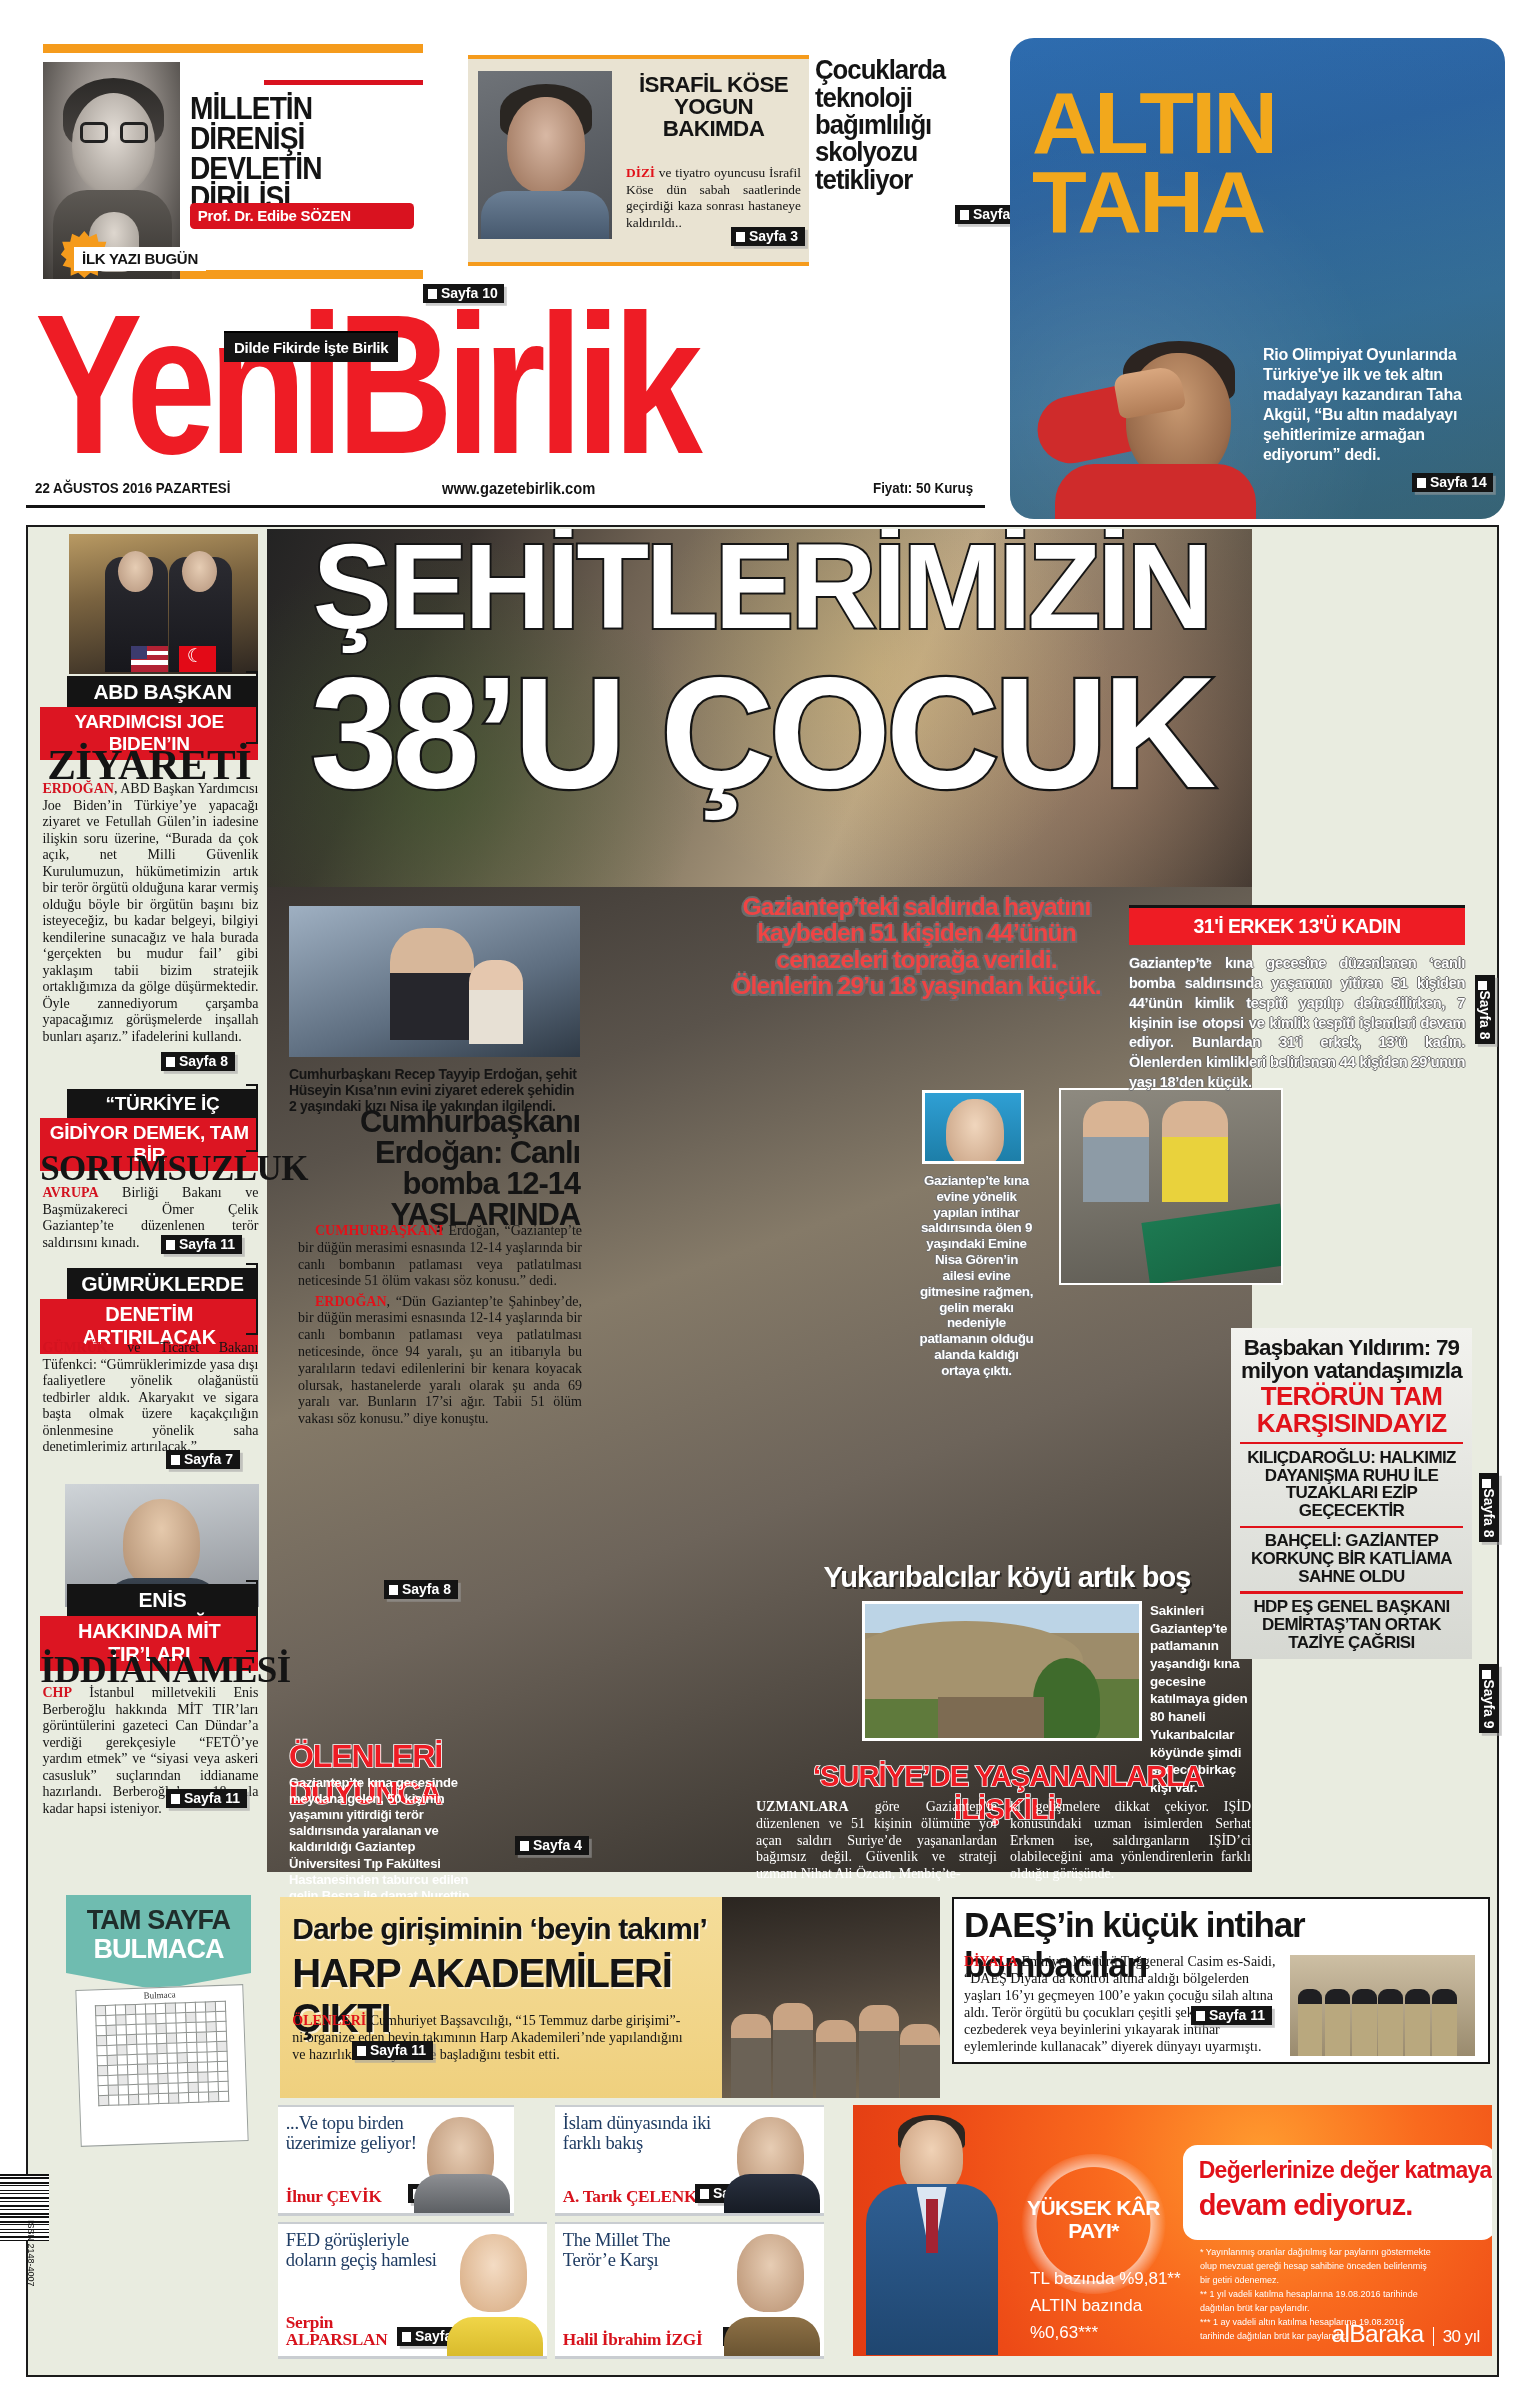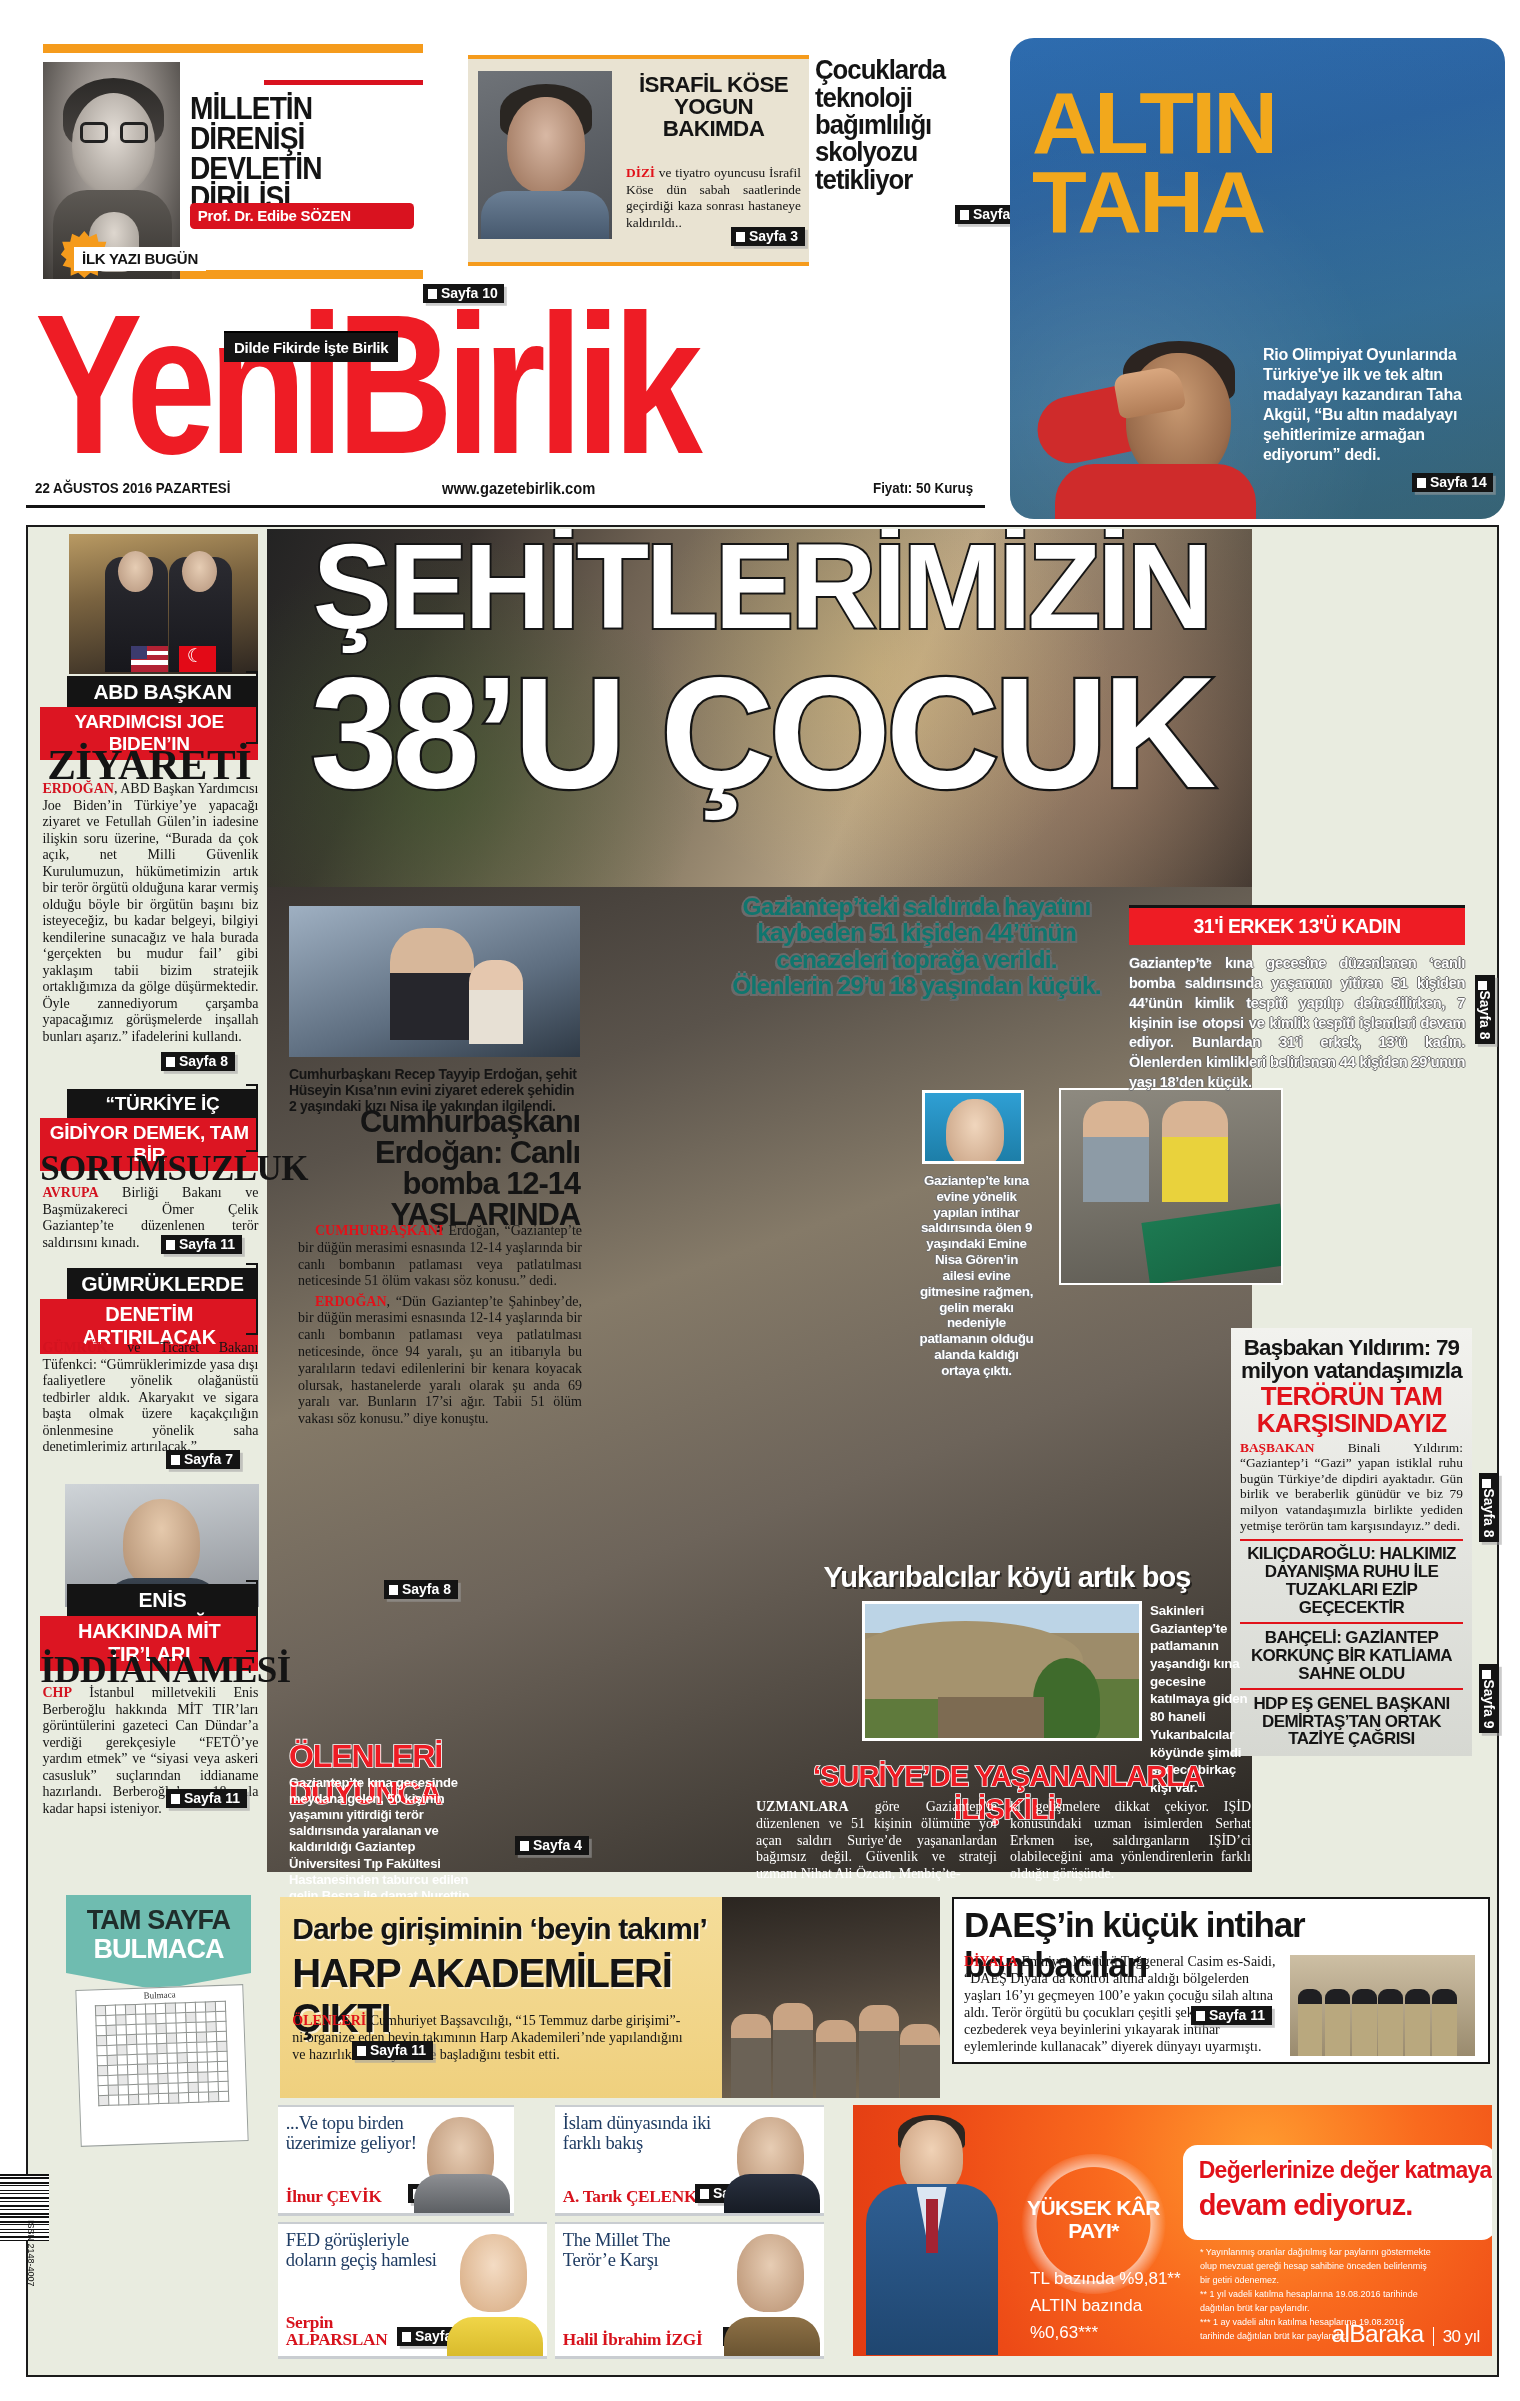"Gaziantep’teki saldırıda hayatını" #cap-main { color: #0f766e -> #ef4444 }
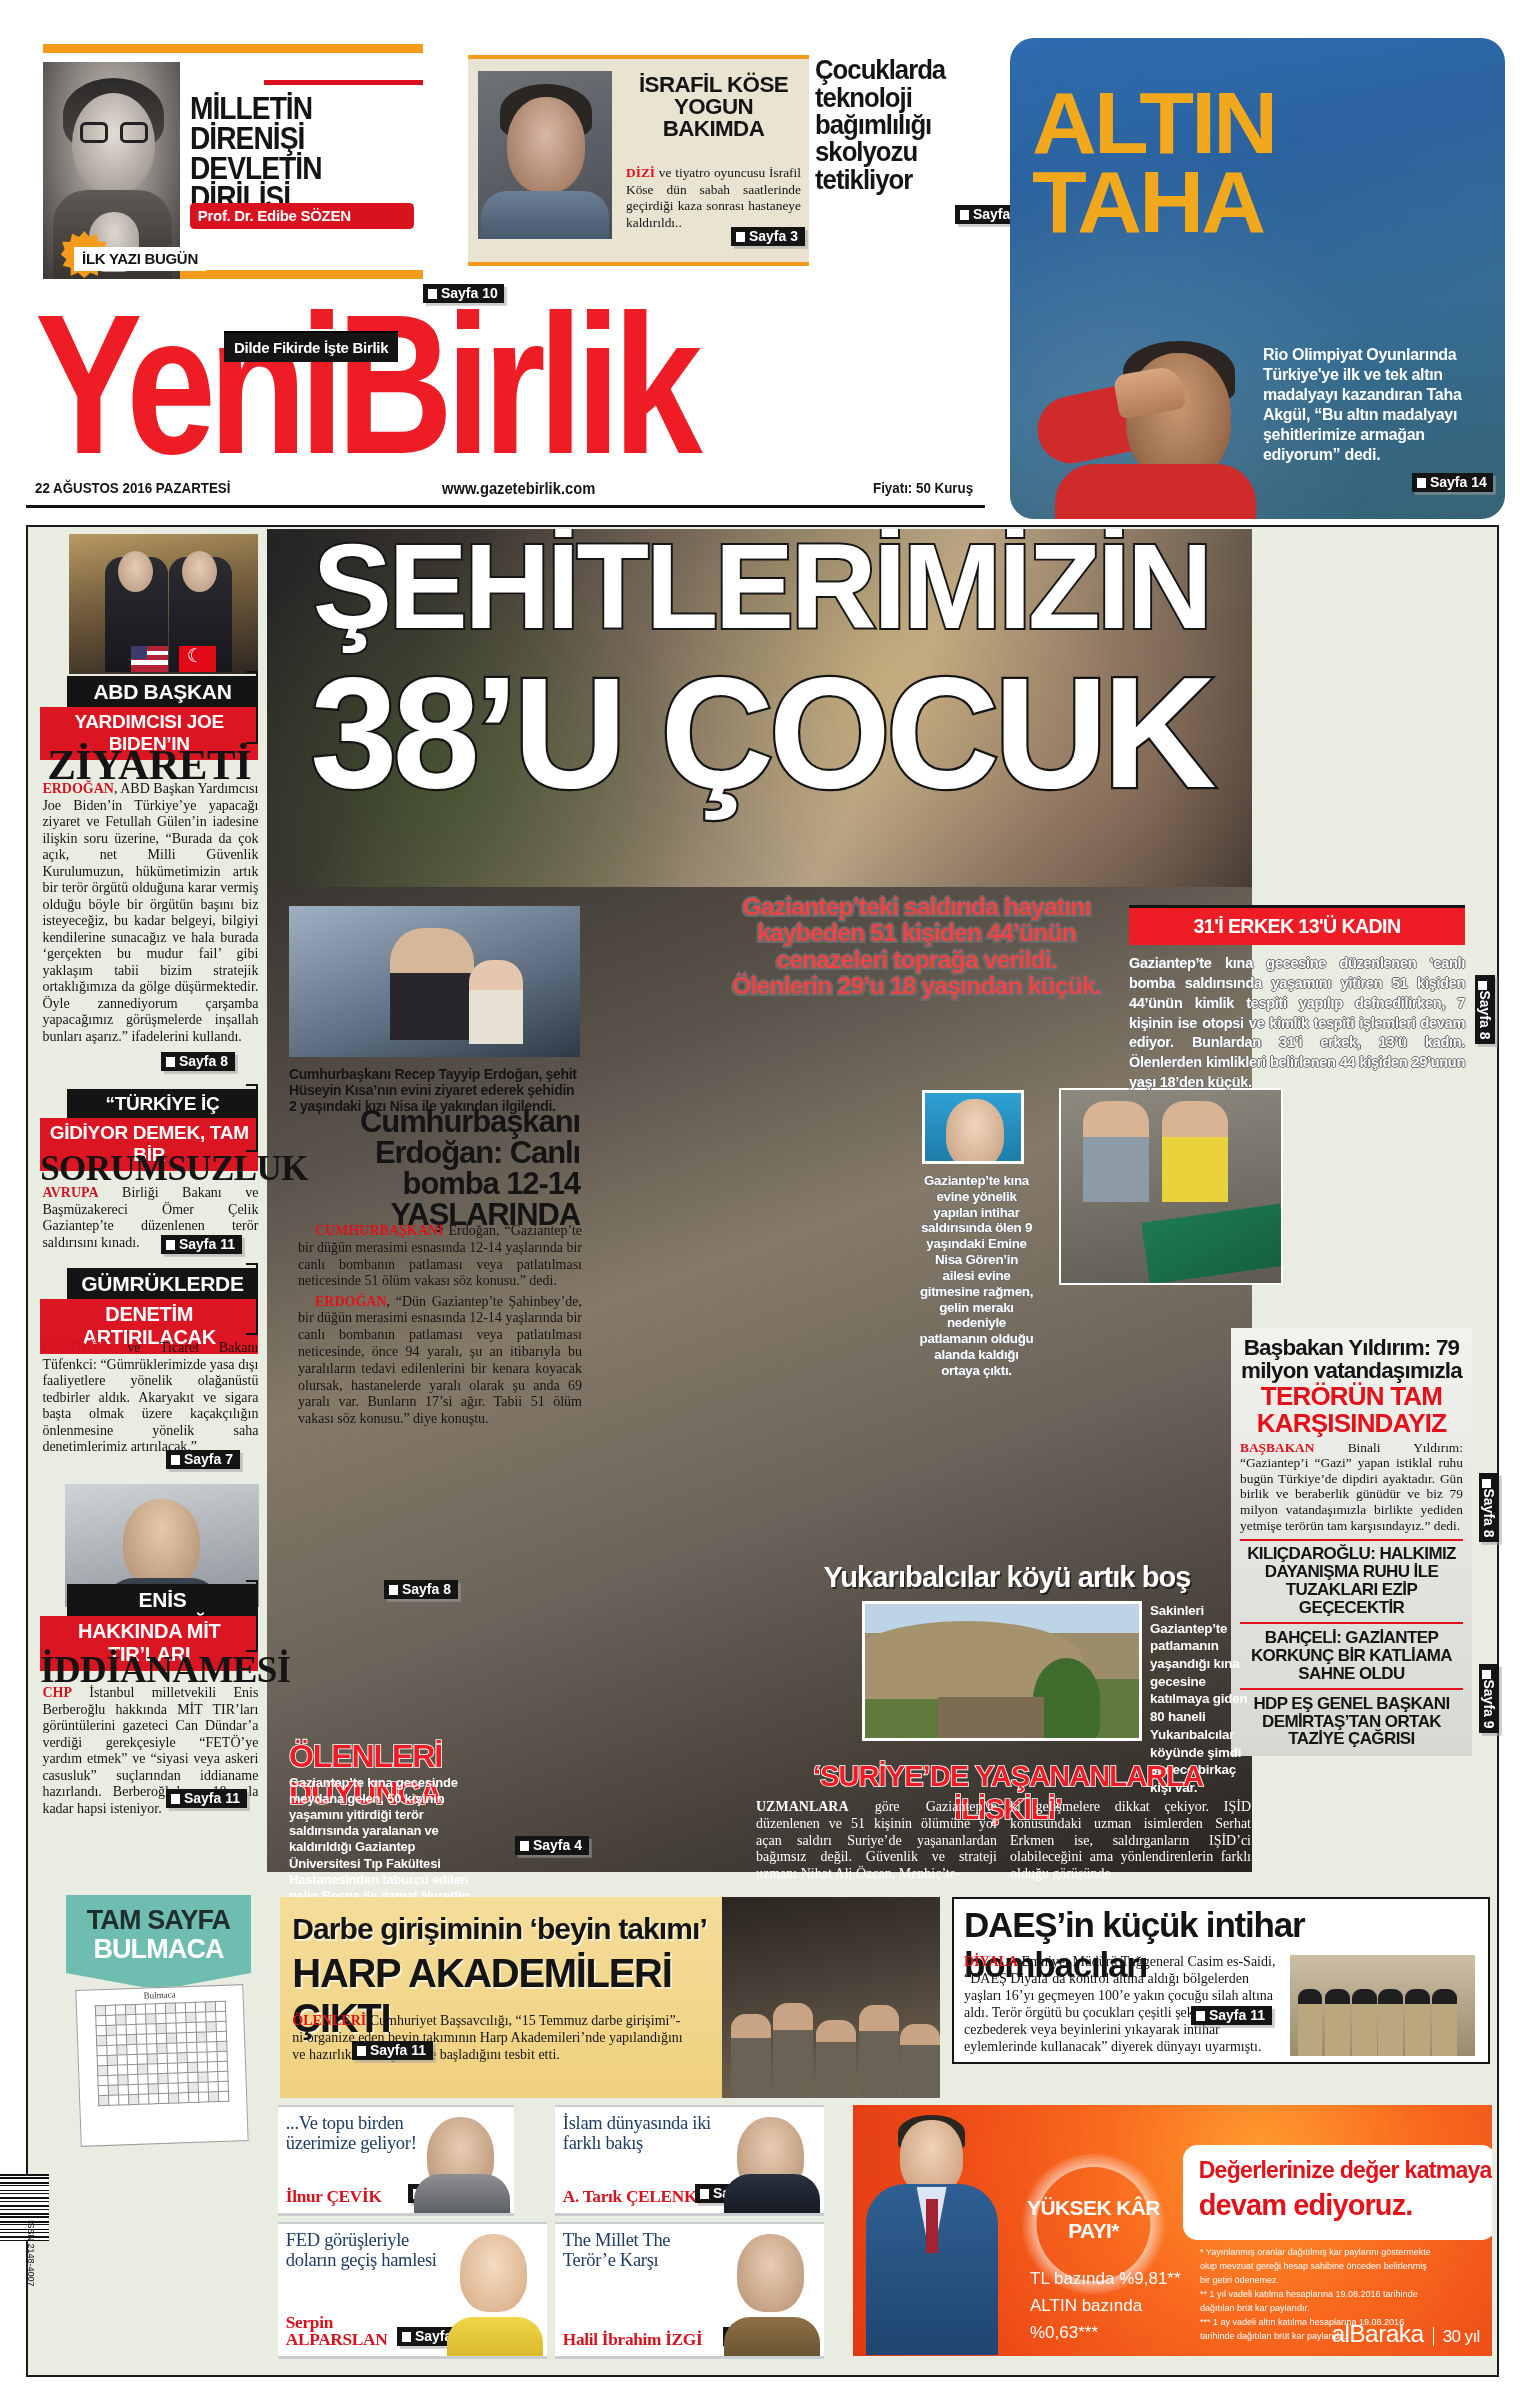"BAŞBAKAN Binali Yıldırım: “Gaziantep’i" div { html: <div><b>BAŞBAKAN</b><span> Binali Yıldırım: “Gaziantep’i “Gazi” yapan istiklal ruhu bugün Türkiye’de dipdiri ayaktadır. Gün birlik ve beraberlik günüdür ve biz 79 milyon vatandaşımızla birlikte yediden yetmişe terörün tam karşısındayız.” dedi.</span></div> -> none }
